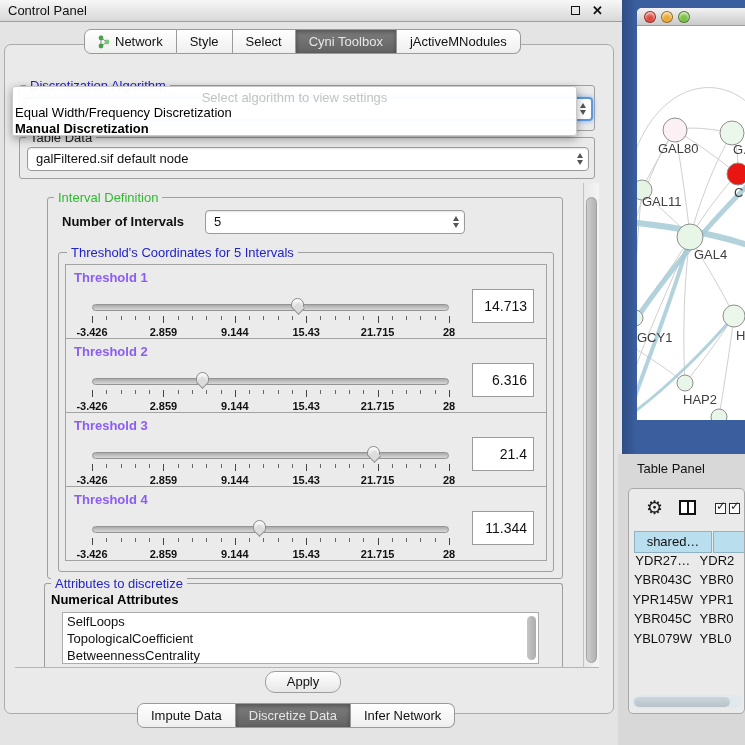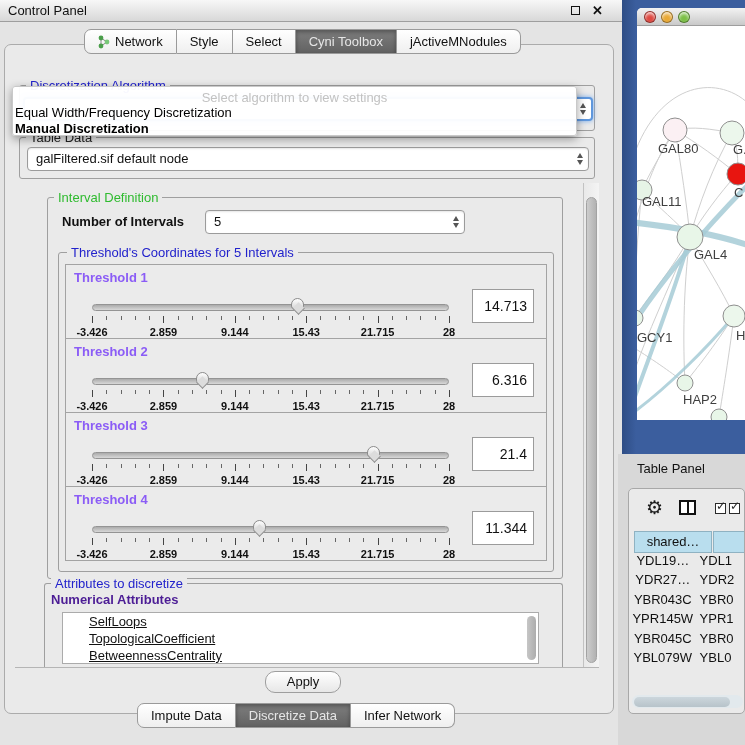"YDL19…" div.trow { html: <div> <span>YDL19…</span> <span>YDL1</span> </div> -> none }
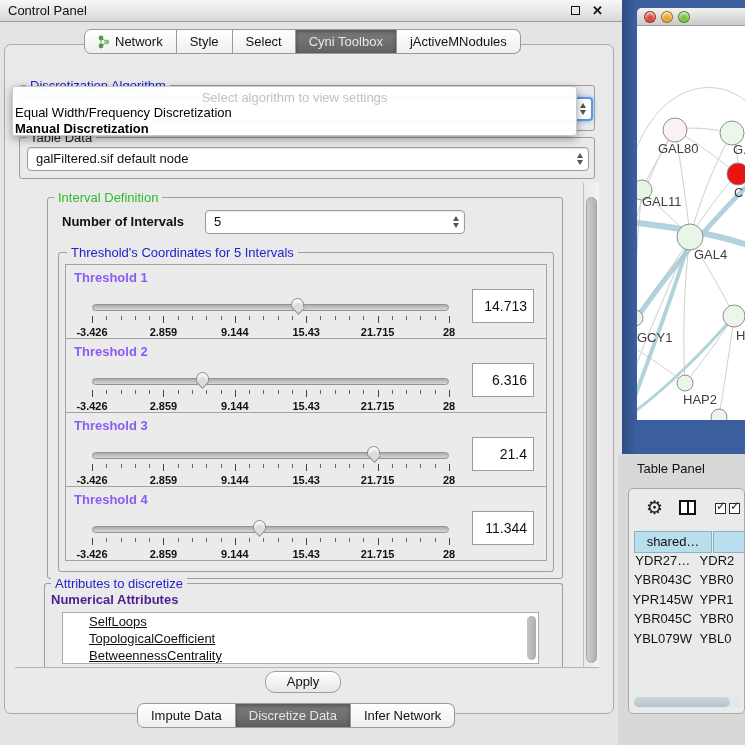"Numerical Attributes" .attr-label { color: #4c1d95 -> #000000 }
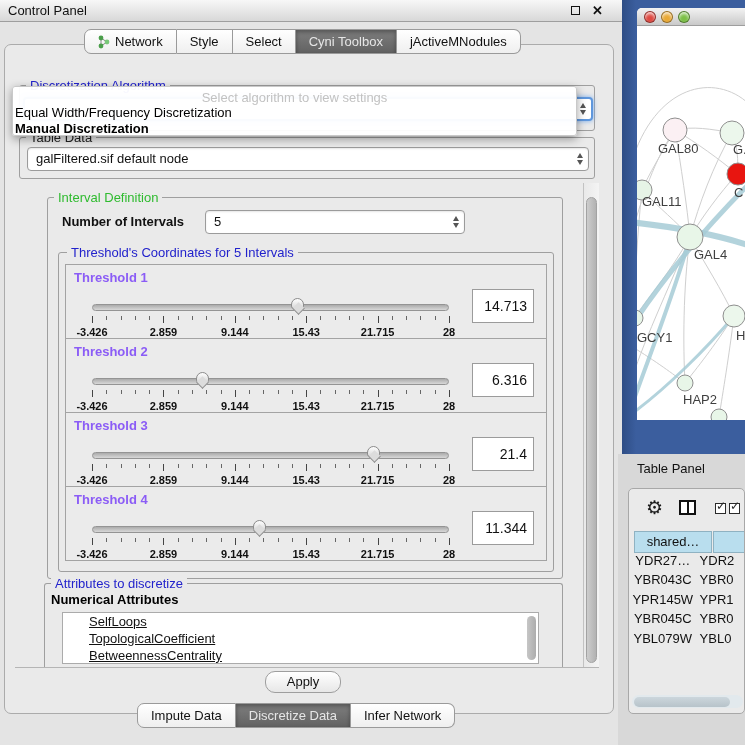"SelfLoops" .attr-item { padding-left: 26px -> 4px; text-decoration: underline -> none }
